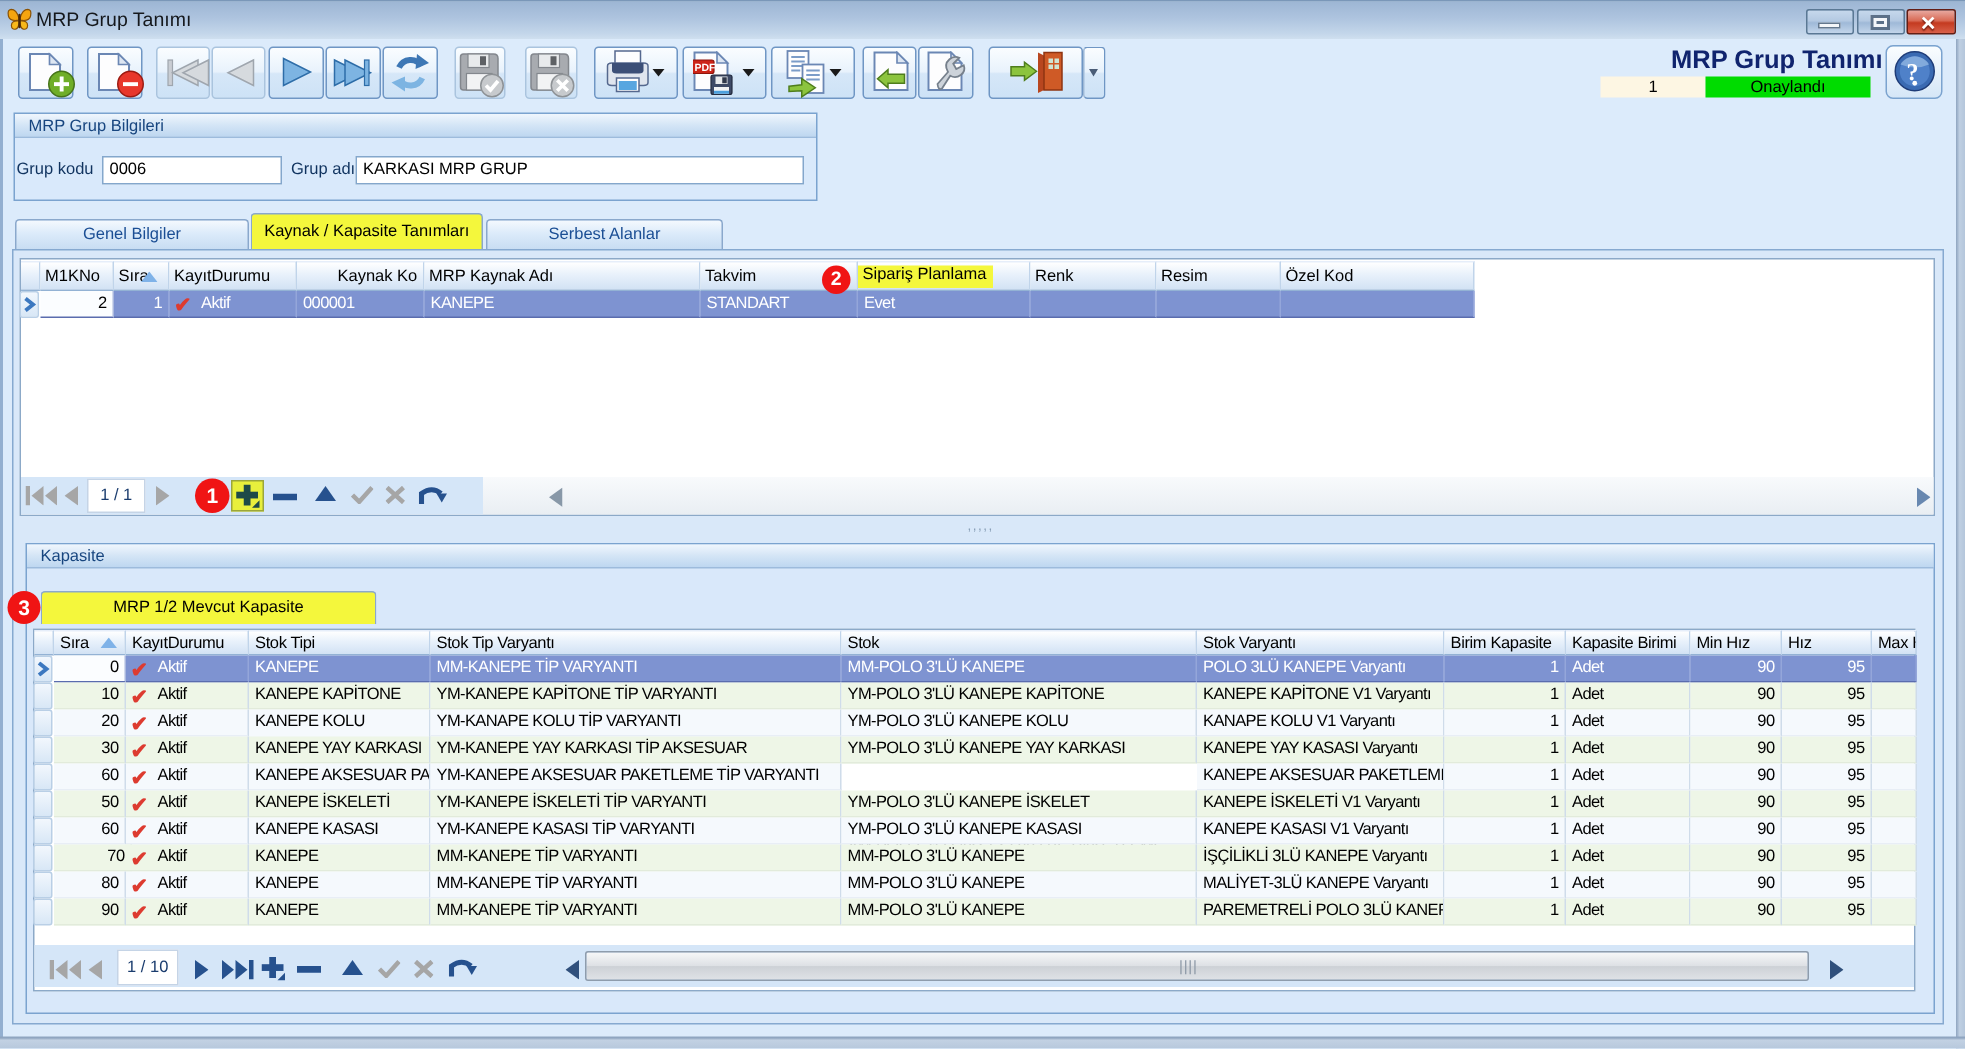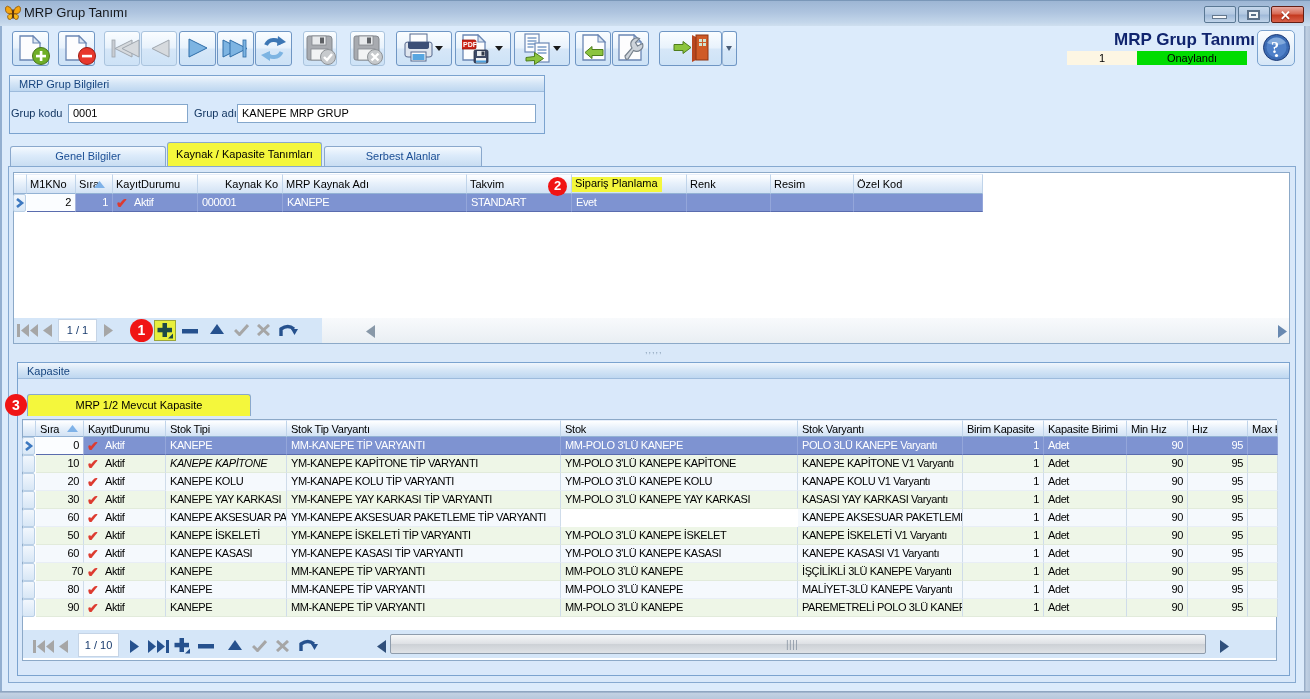"0001" div.abs { text: 0001 -> 0006 }
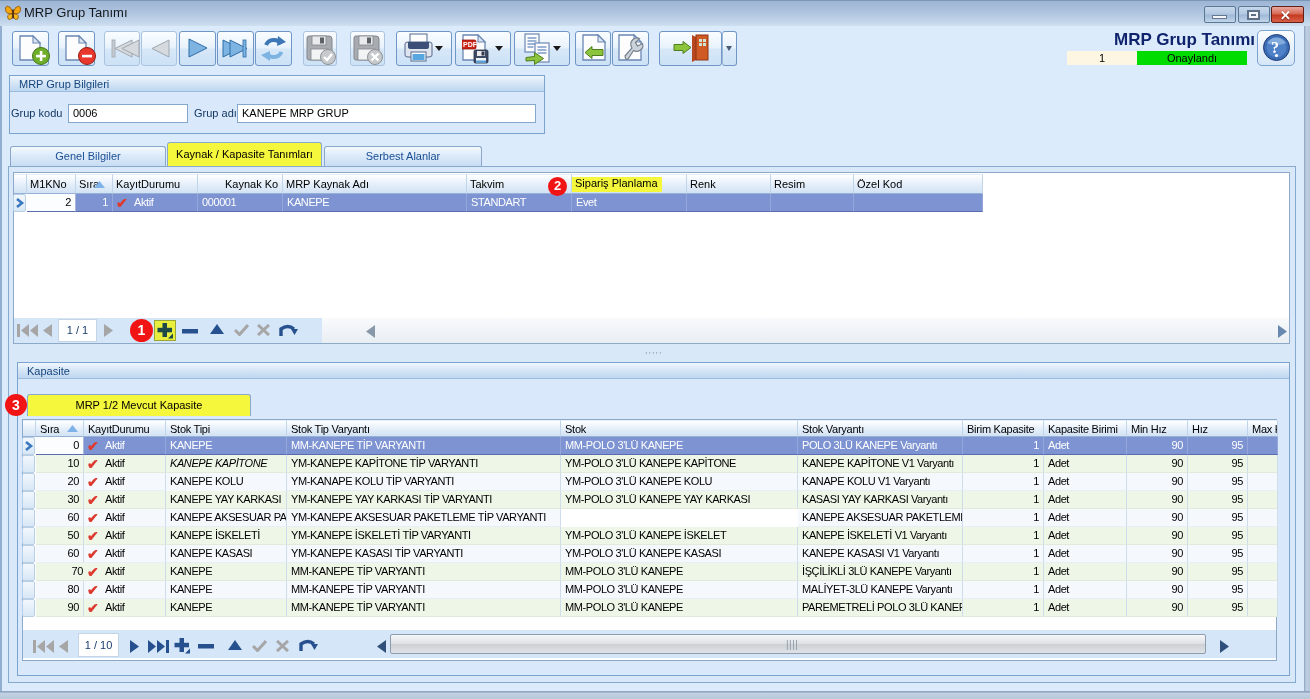"KANEPE MRP GRUP" div.abs { text: KANEPE -> KARKASI }
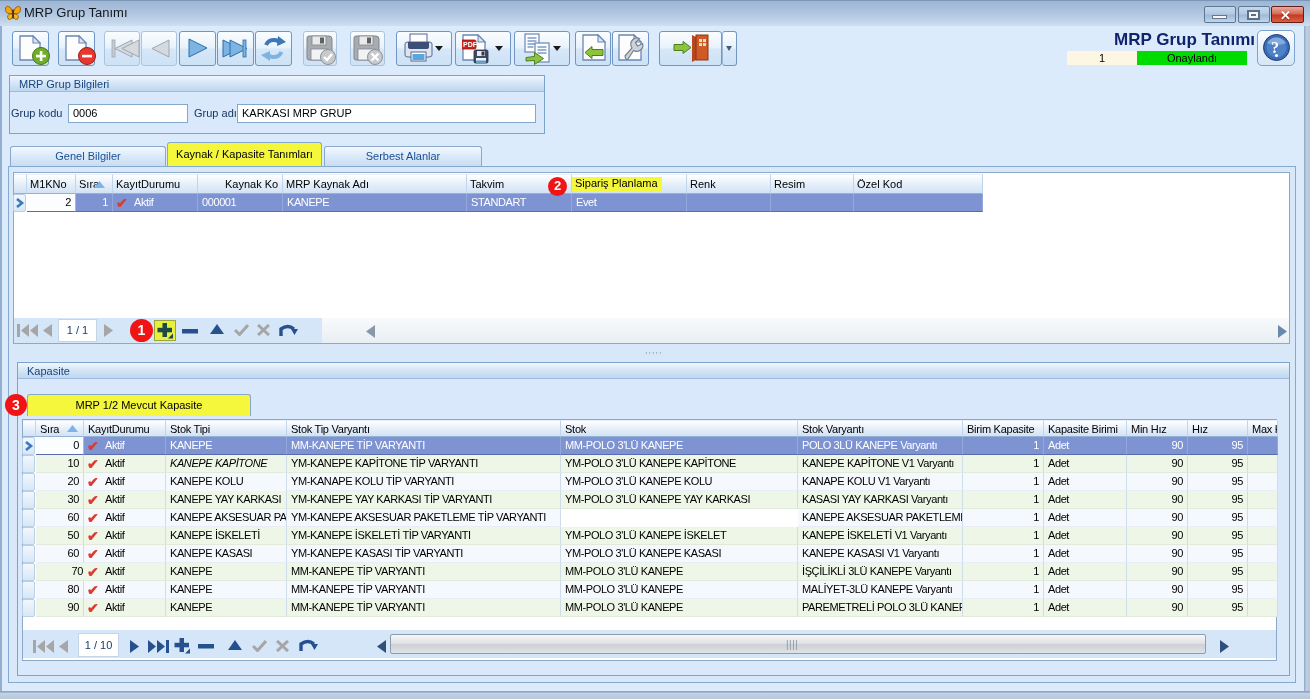"KANEPE KAPİTONE" div.cell { font-style: italic -> none }
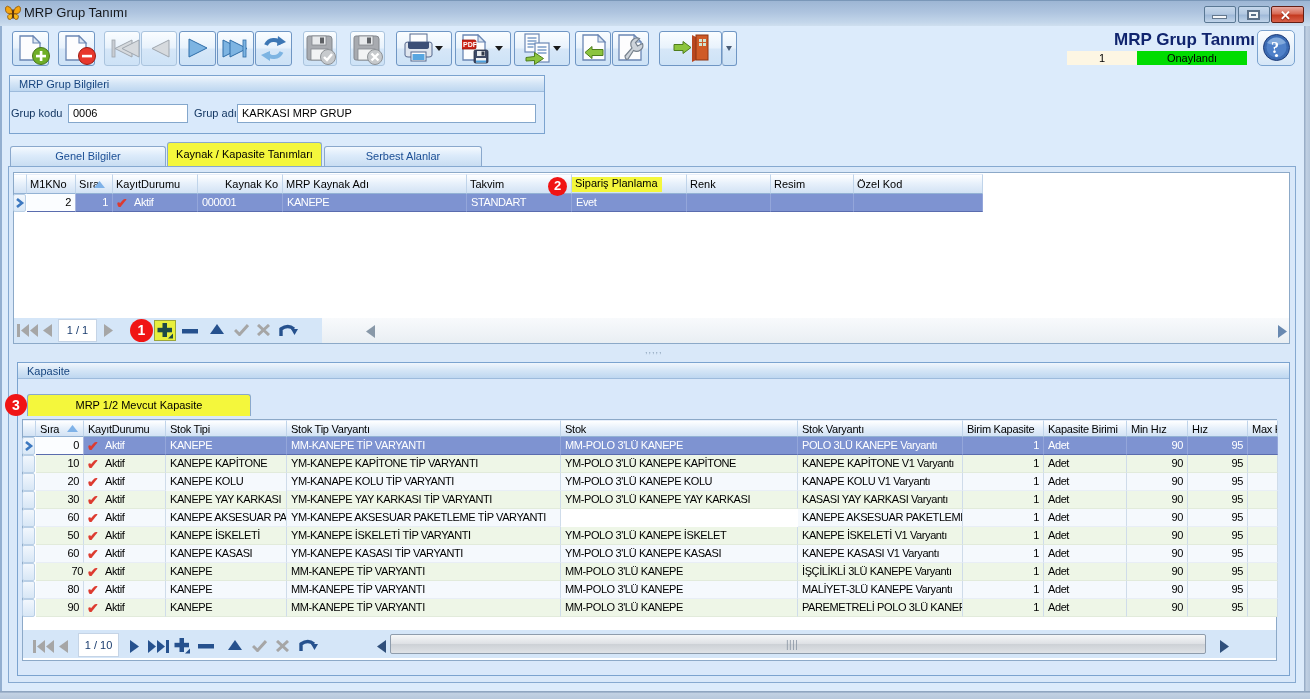"YM-KANEPE YAY KARKASI TİP VARYANTI" div.cell { text: VARYANTI -> AKSESUAR }
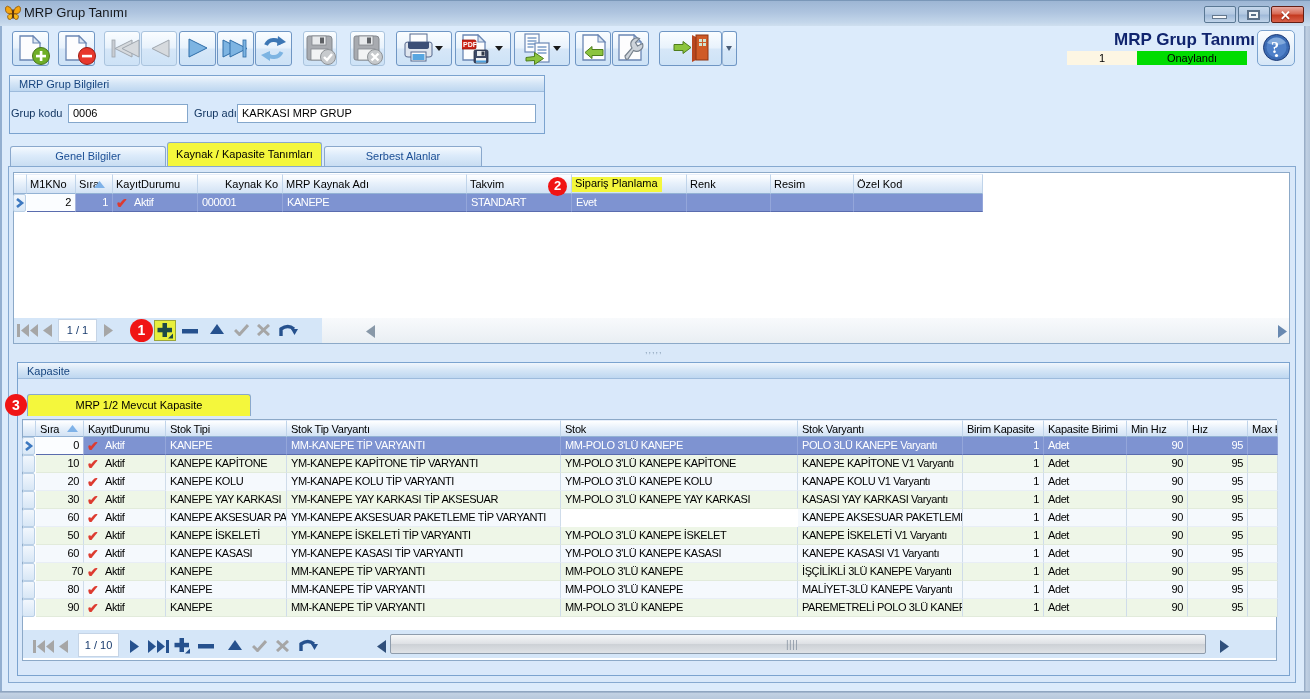"KASASI YAY KARKASI Varyantı" div.cell { text: KASASI YAY KARKASI -> KANEPE YAY KASASI }
